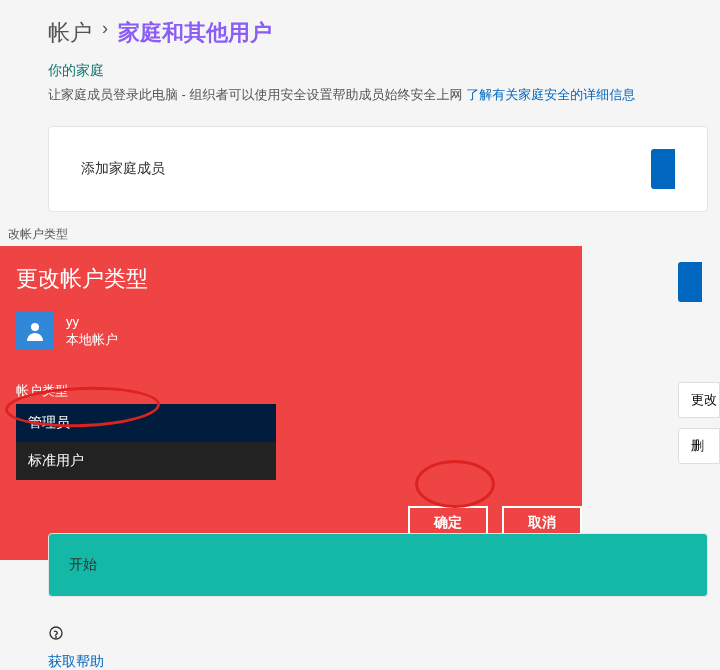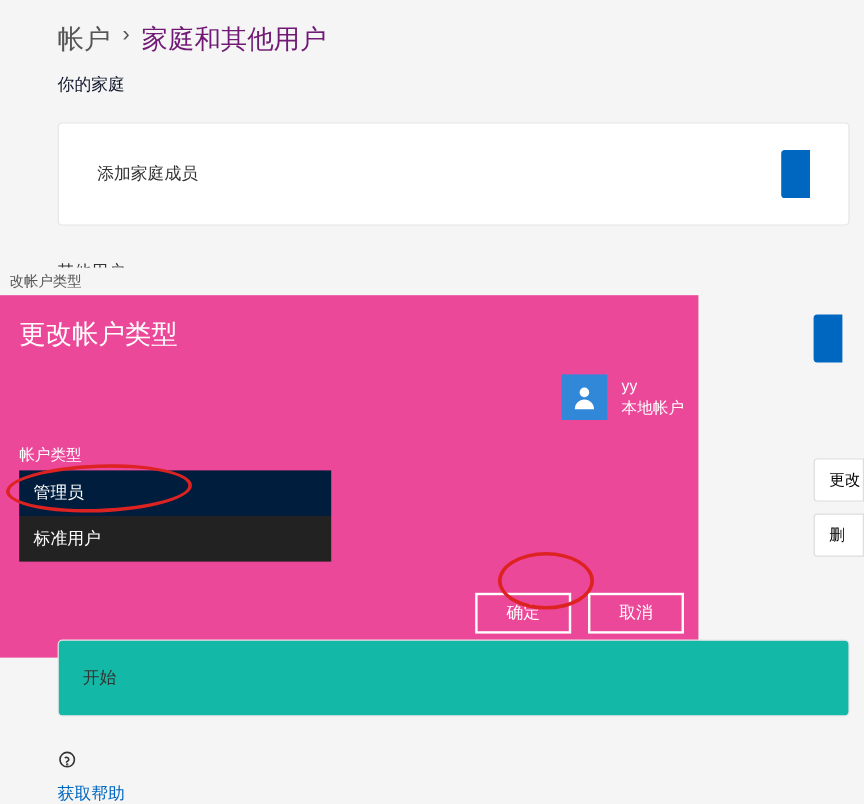"家庭和其他用户" .breadcrumb .current { color: #701a75 -> #8b5cf6; font-weight: 400 -> 700 }
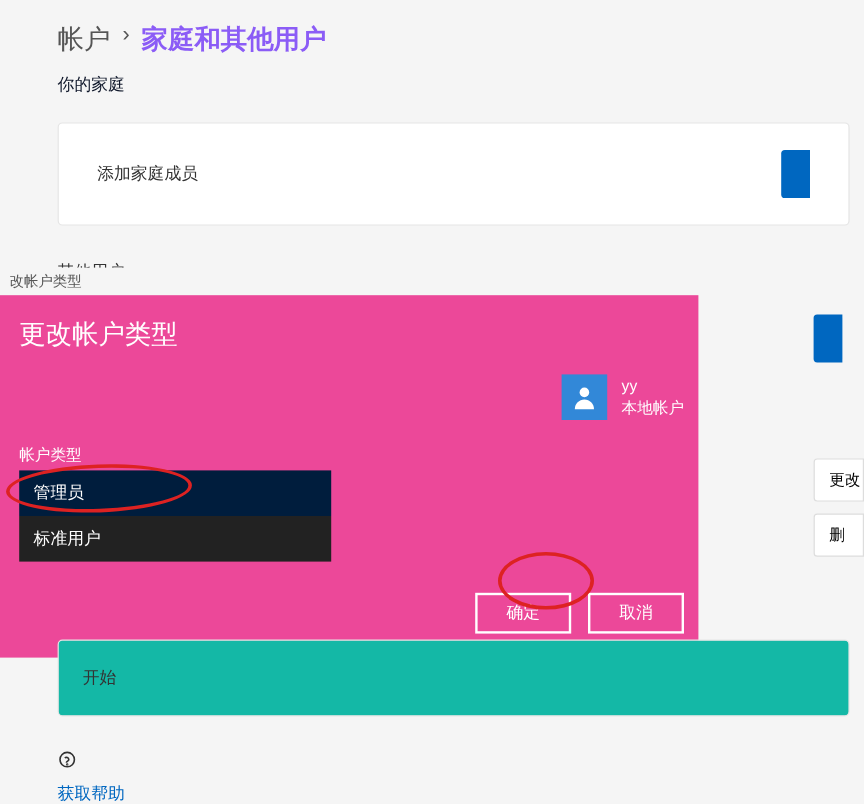"你的家庭" .section-title { color: #0f172a -> #0f766e }
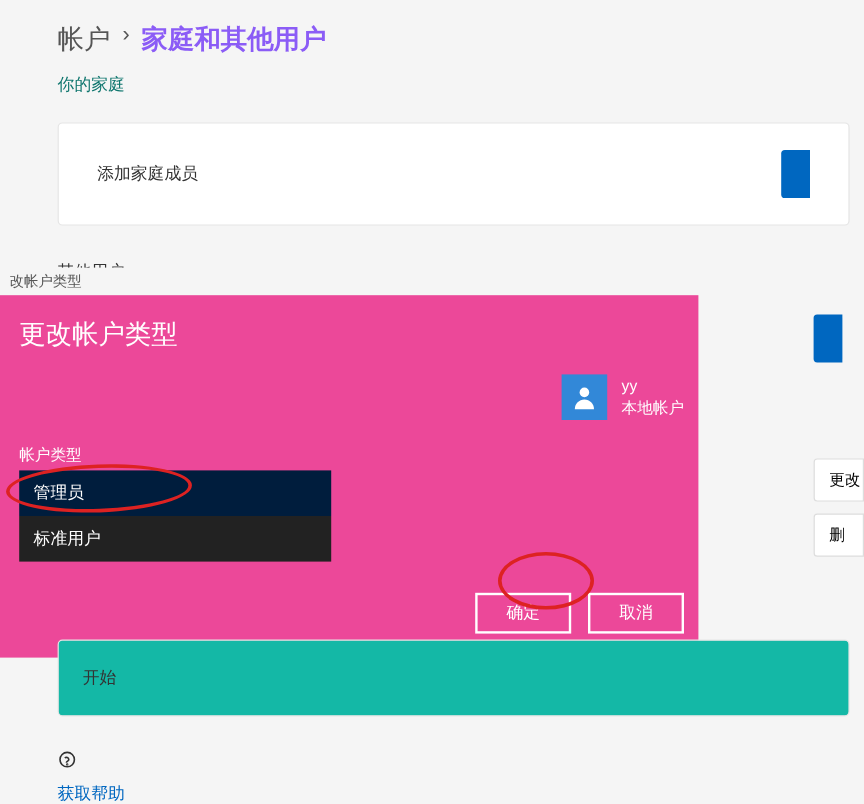"让家庭成员登录此电脑 - 组织者可以使用安全设置帮助成员始终安全上网" div.section-desc { html: none -> <div> <span>让家庭成员登录此电脑 - 组织者可以使用安全设置帮助成员始终安全上网</span> <span>了解有关家庭安全的详细信息</span> </div> }
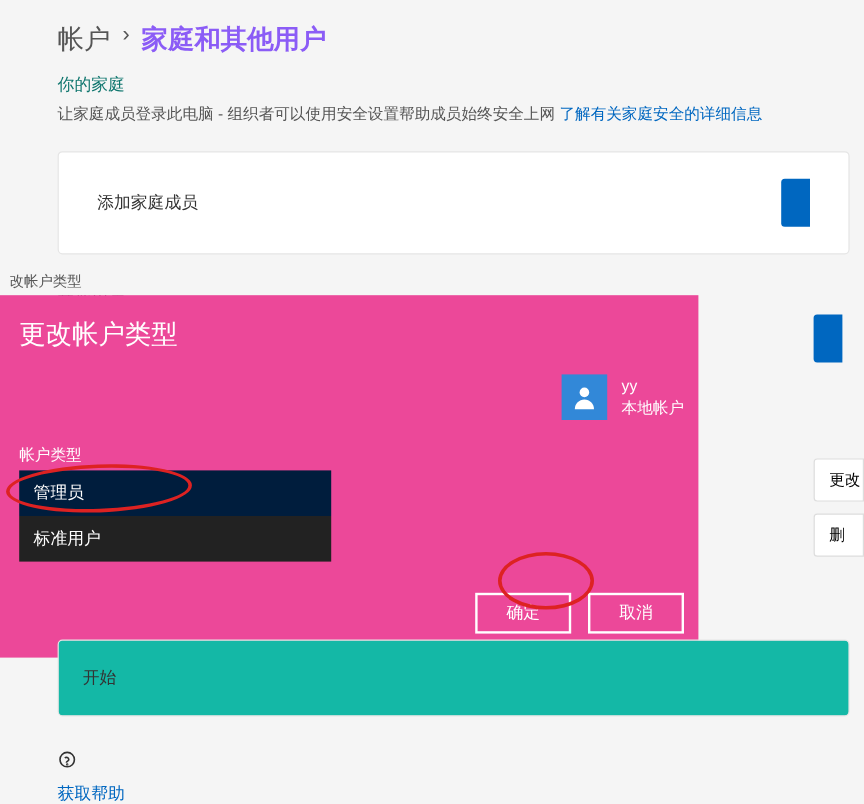"更改帐户类型" .modal { background: #ec4899 -> #ef4444; padding: 18px 12px 20px 16px -> 18px 0 20px 16px }
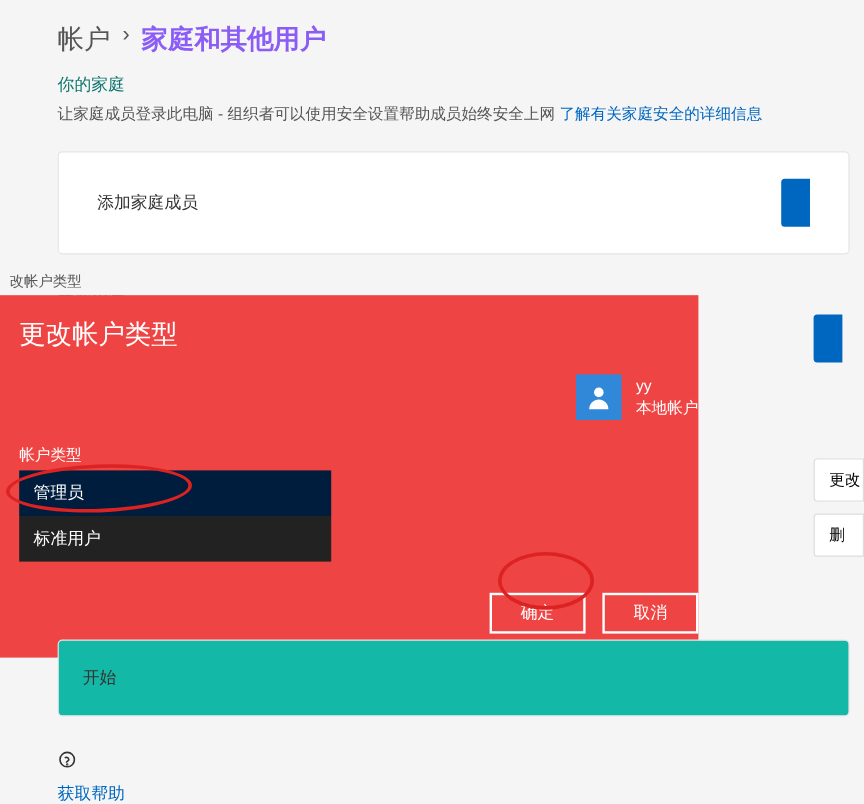"yy" .user-row { justify-content: flex-end -> none; margin-bottom: 20px -> 32px }
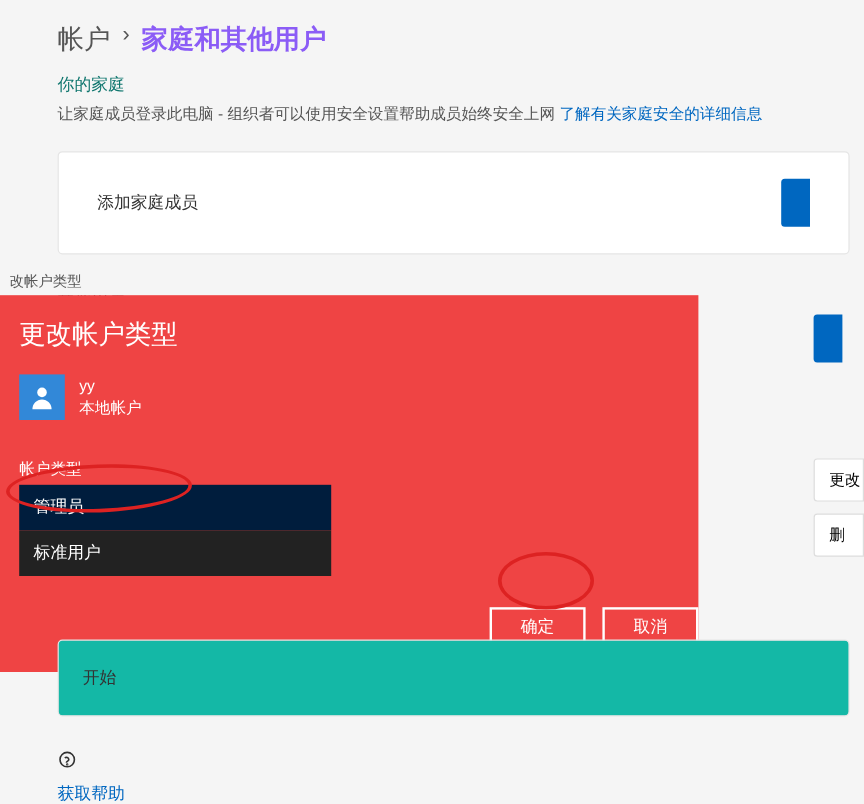"确定" .modal-btn { font-weight: none -> bold }
